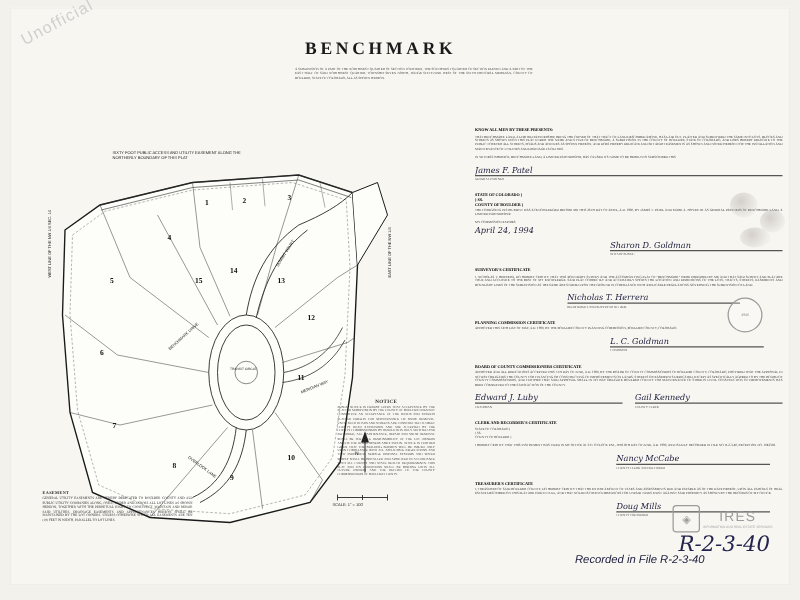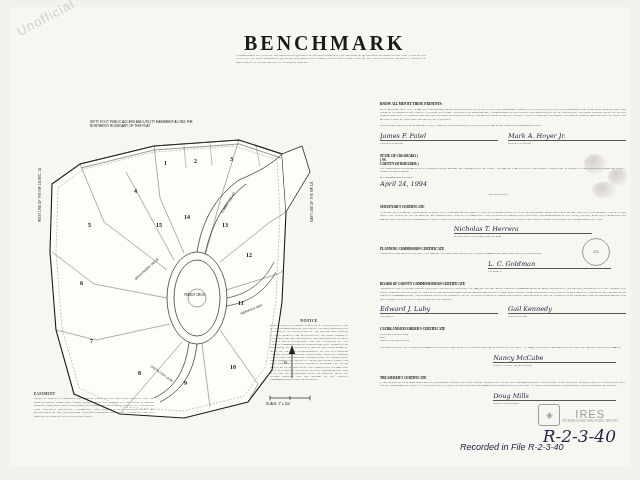"BENCHMARK" .title { font-size: 20px -> 14px }
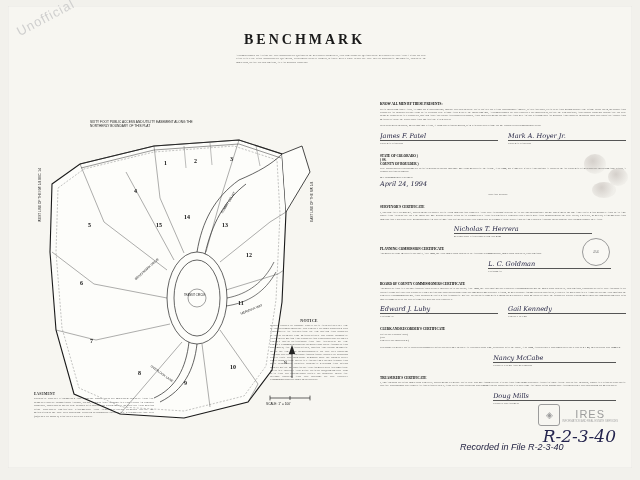"Mark A. Hoyer Jr." div.sigslot { html: <div> <div>Mark A. Hoyer Jr.</div> <div>GENERAL PARTNER</div> </div> -> none }
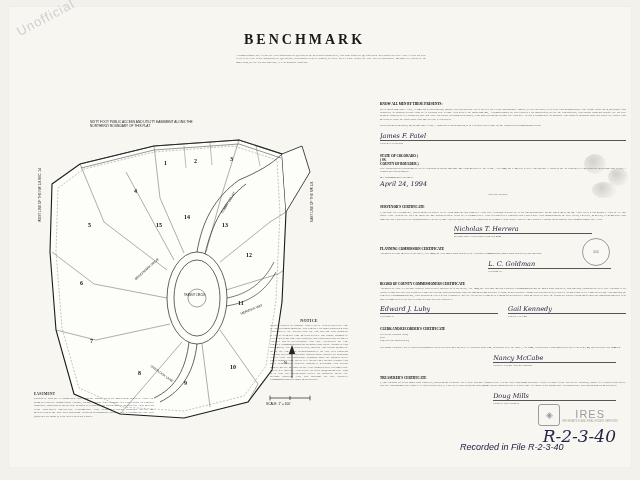"Sharon D. Goldman" div.name { html: none -> <div>Sharon D. Goldman</div> }
